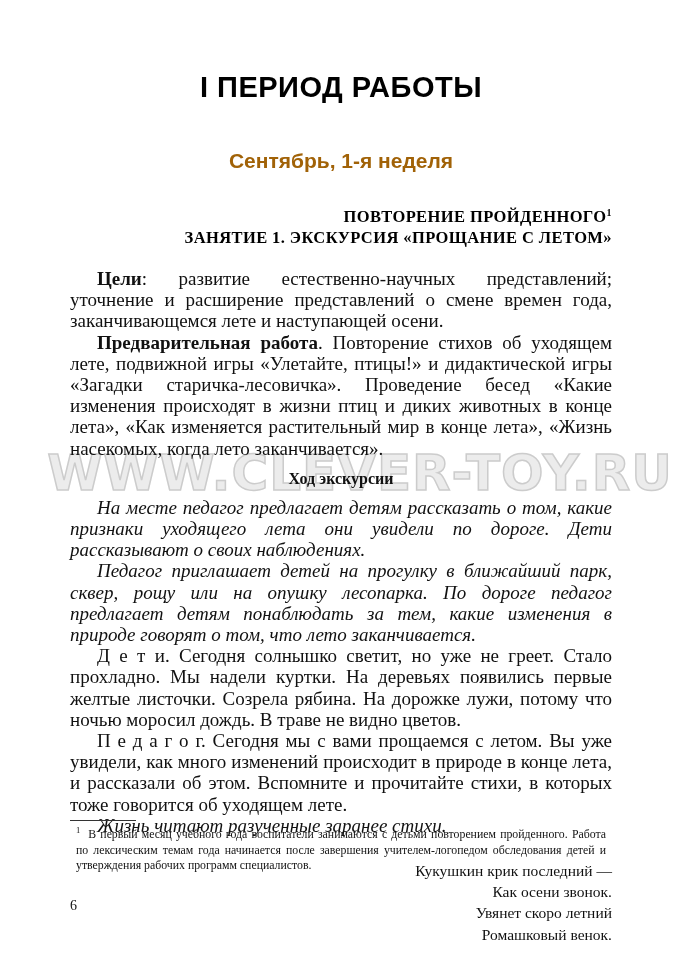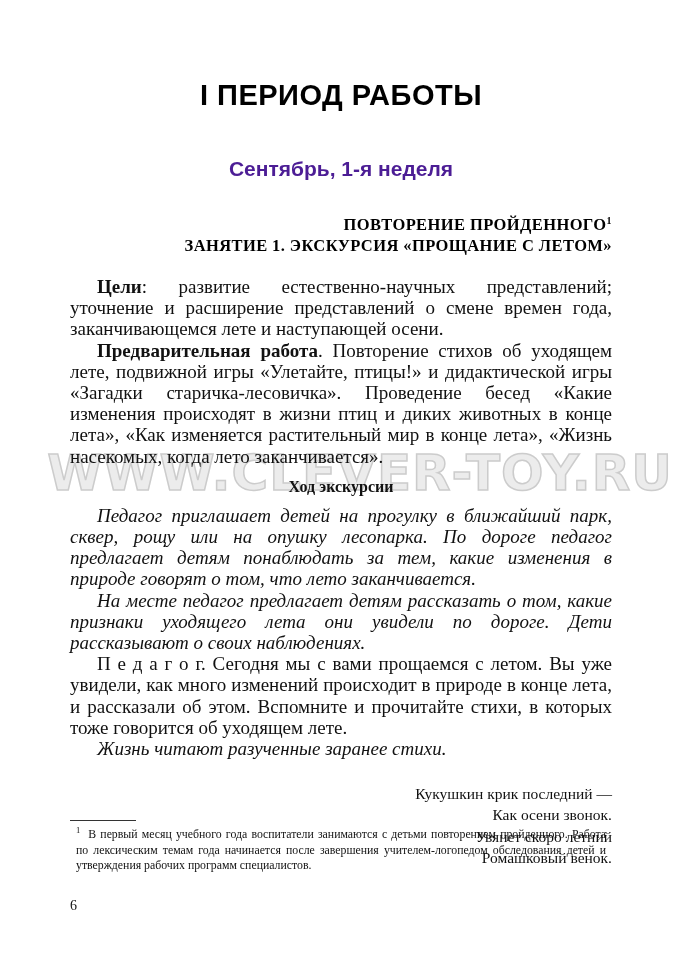"I ПЕРИОД РАБОТЫ" .content { padding: 8px 68px 0 70px -> 0 68px 0 70px }
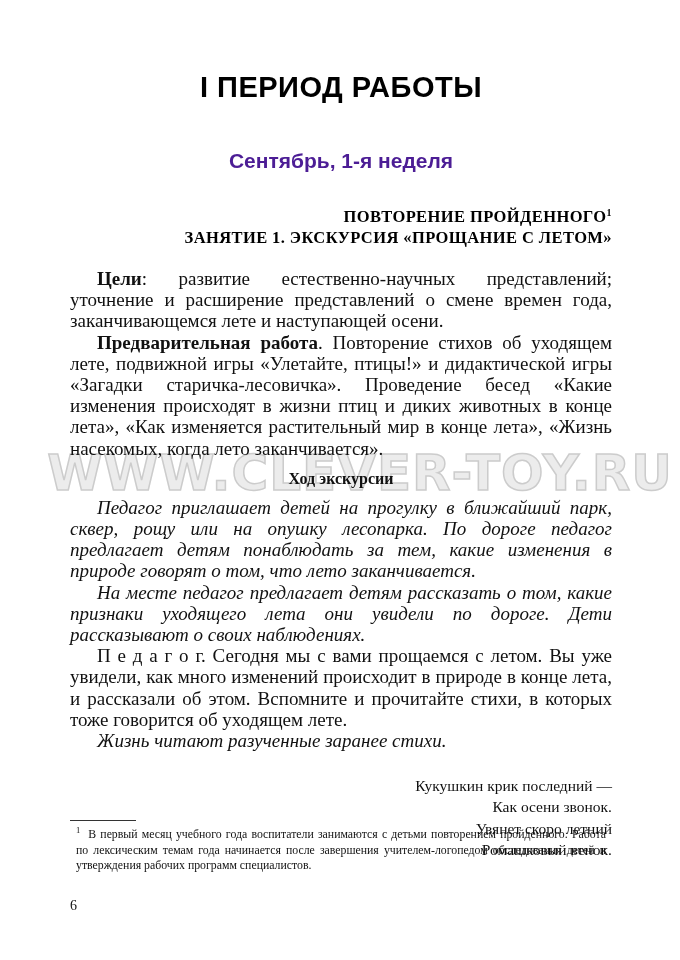"Сентябрь, 1-я неделя" .doc-subtitle { color: #4c1d95 -> #a16207 }
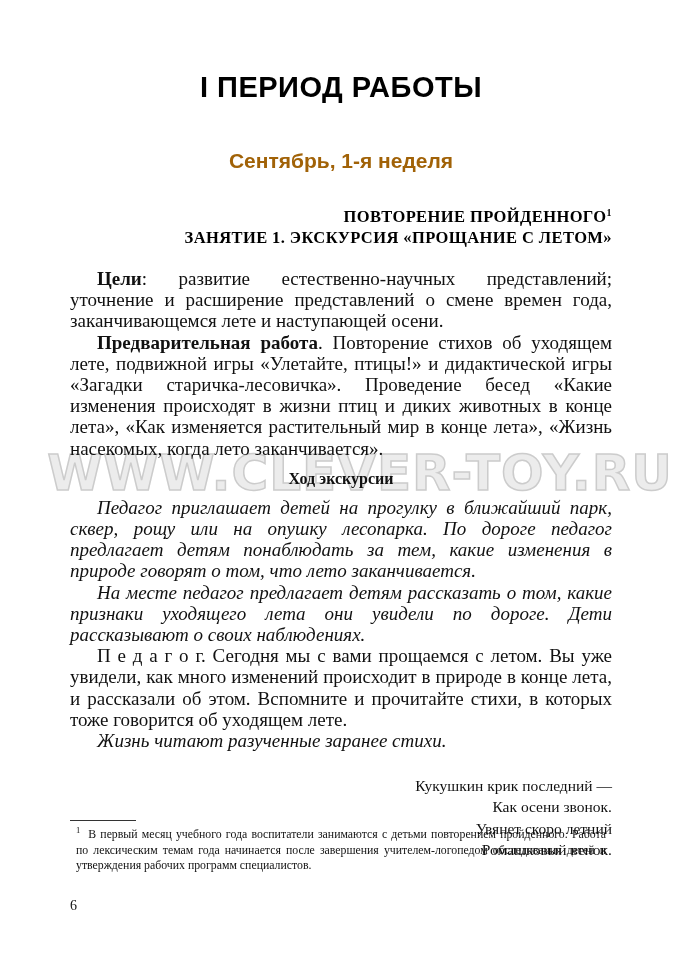"Педагог приглашает детей на прогулку" p.italic { order: before "На месте педагог предлагает детям" -> after "На месте педагог предлагает детям" }
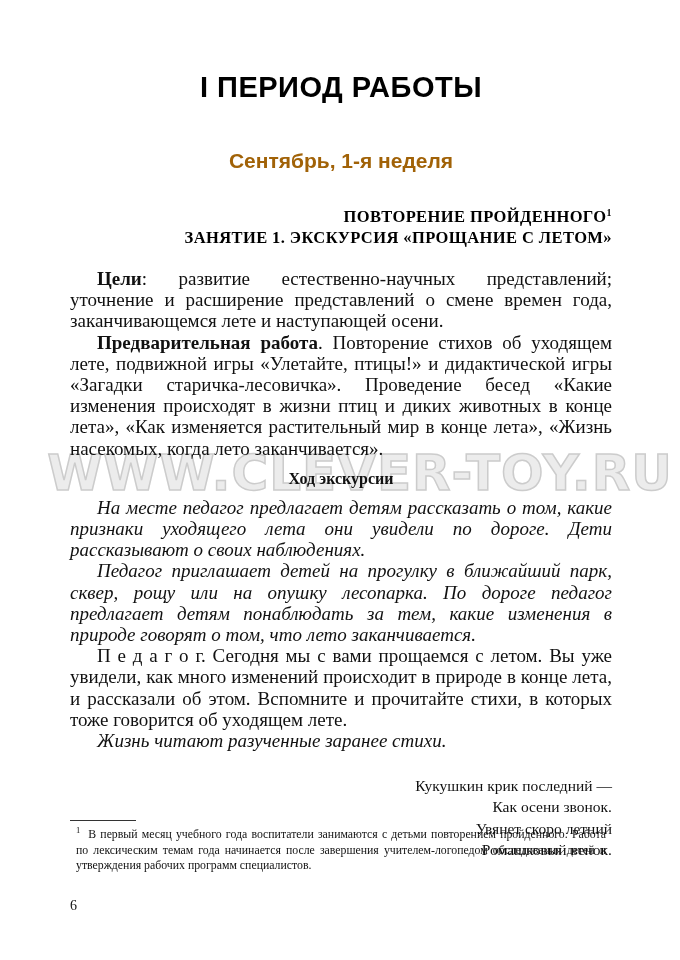"Д е т и. Сегодня" p { html: none -> <p><span>Д е т и.</span><span> Сегодня солнышко светит, но уже не греет. Стало прохладно. Мы надели куртки. На деревьях появились первые желтые листочки. Созрела рябина. На дорожке лужи, потому что ночью моросил дождь. В траве не видно цветов.</span></p> }
